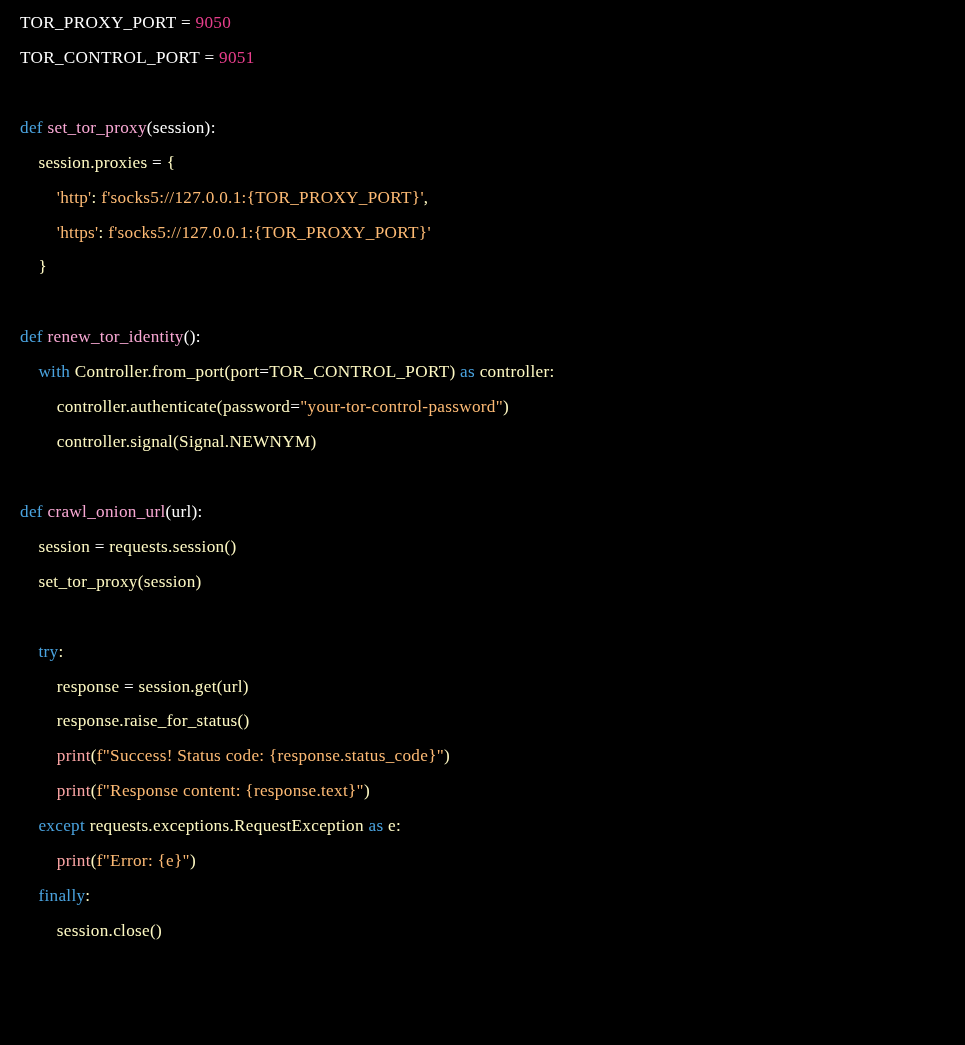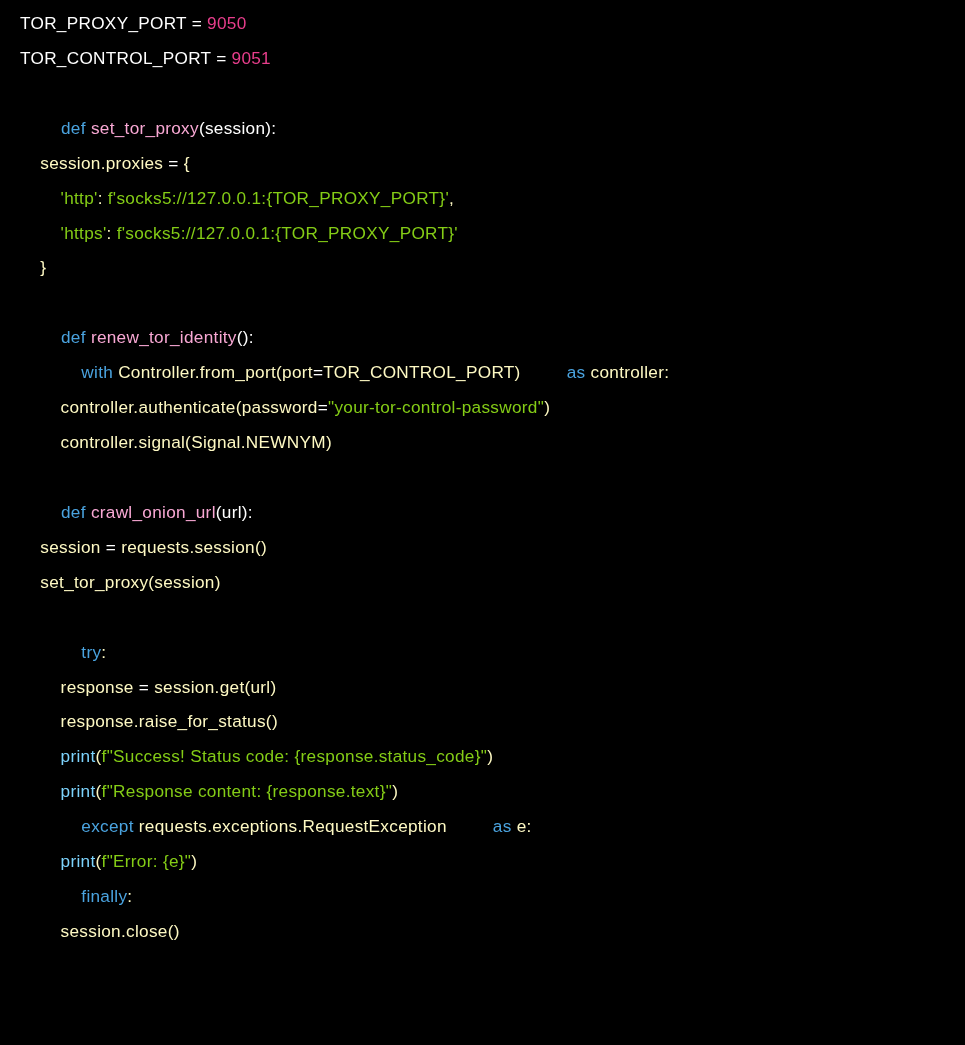"TOR_PROXY_PORT = 9050" .code-container { font-family: Liberation Sans, sans-serif -> Liberation Serif, serif }
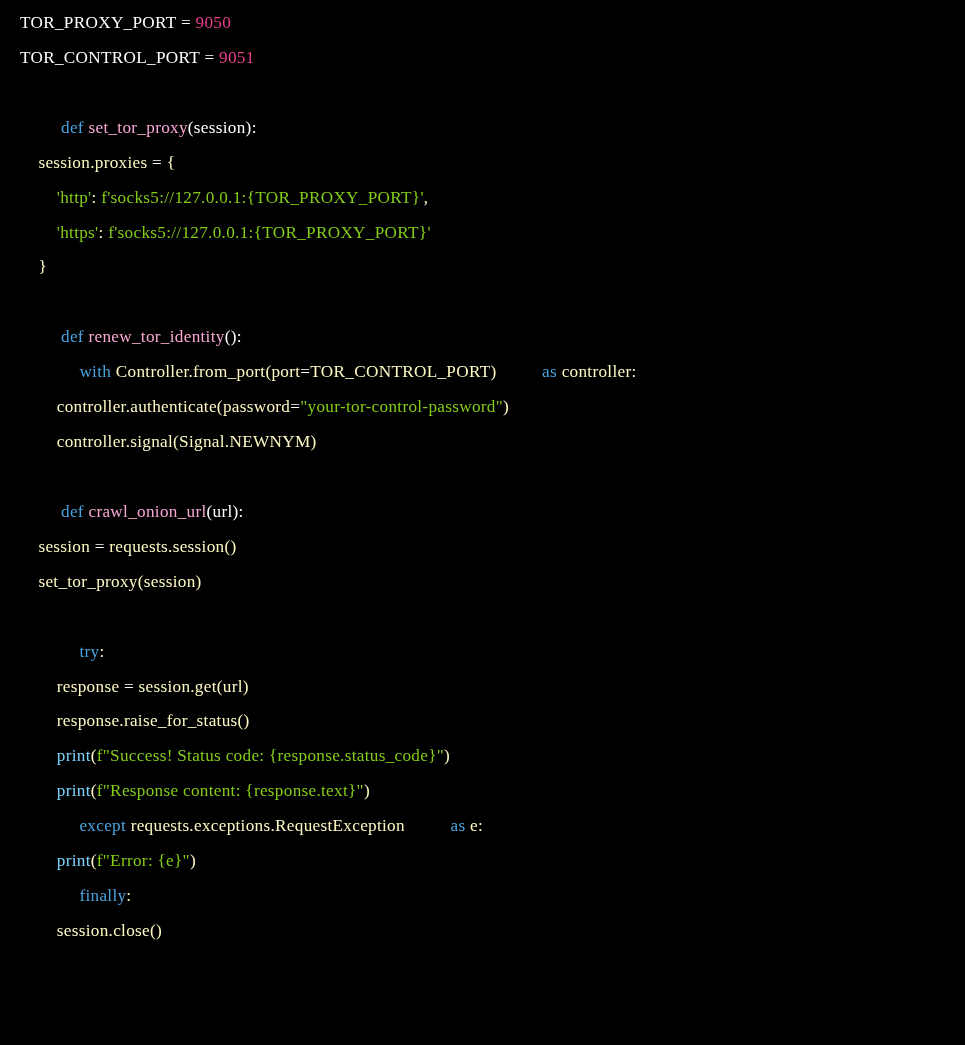"def" .tok-keyword { margin-left: 41px -> none }
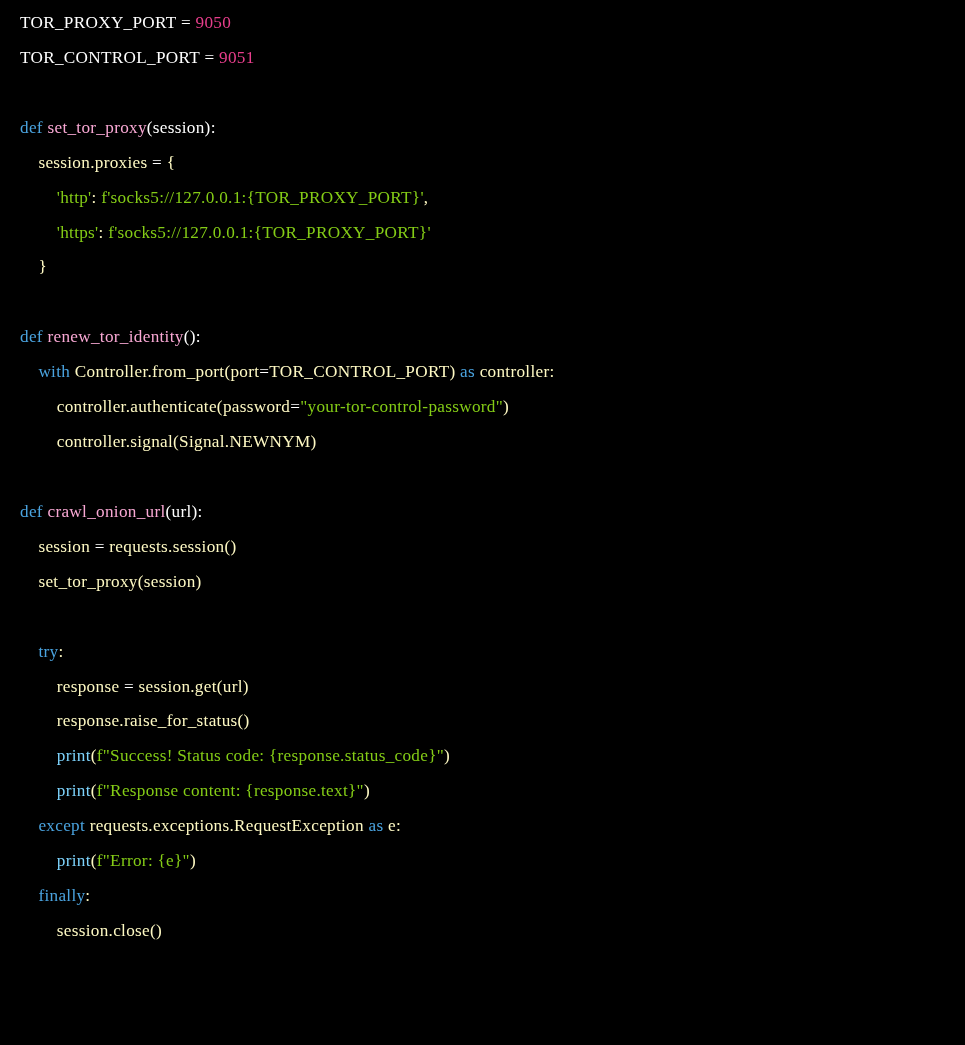"'http'" .tok-string { color: #84cc16 -> #fdba74 }
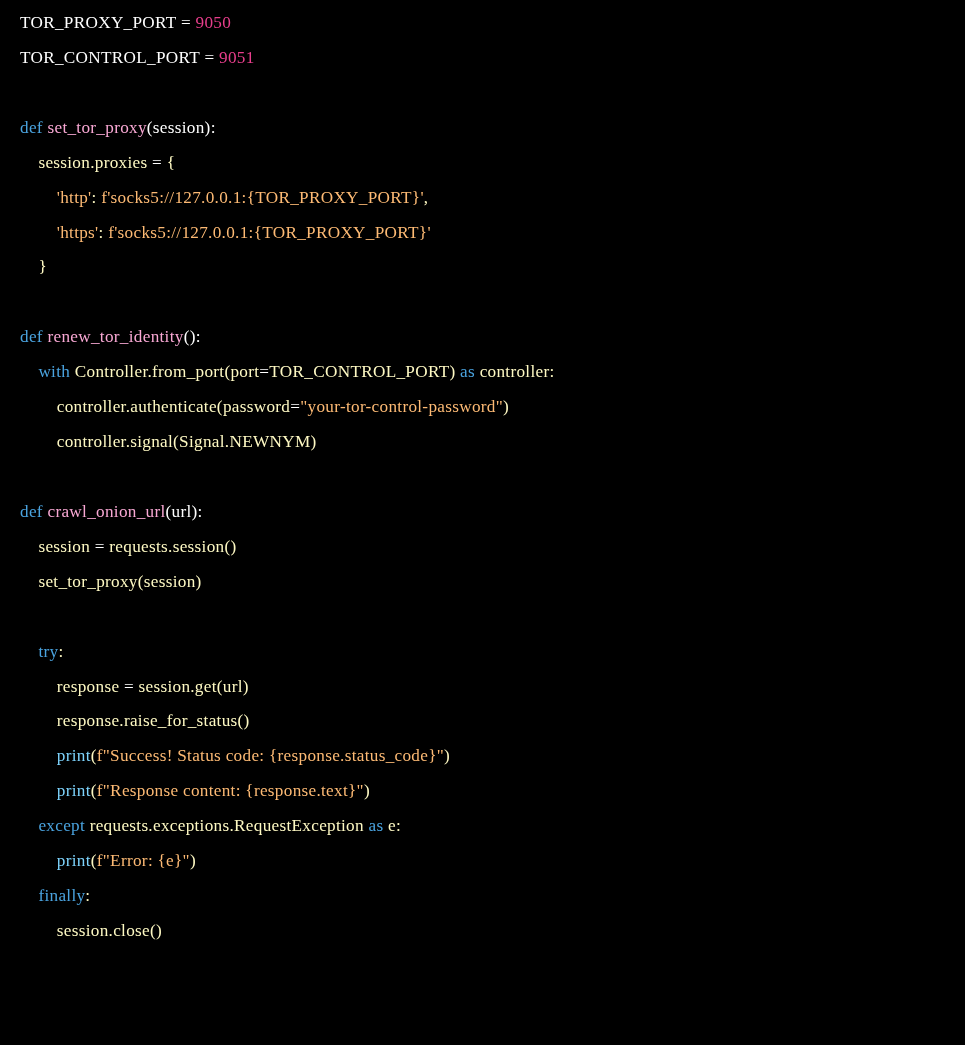"print" .tok-builtin { color: #7dd3fc -> #fca5a5 }
